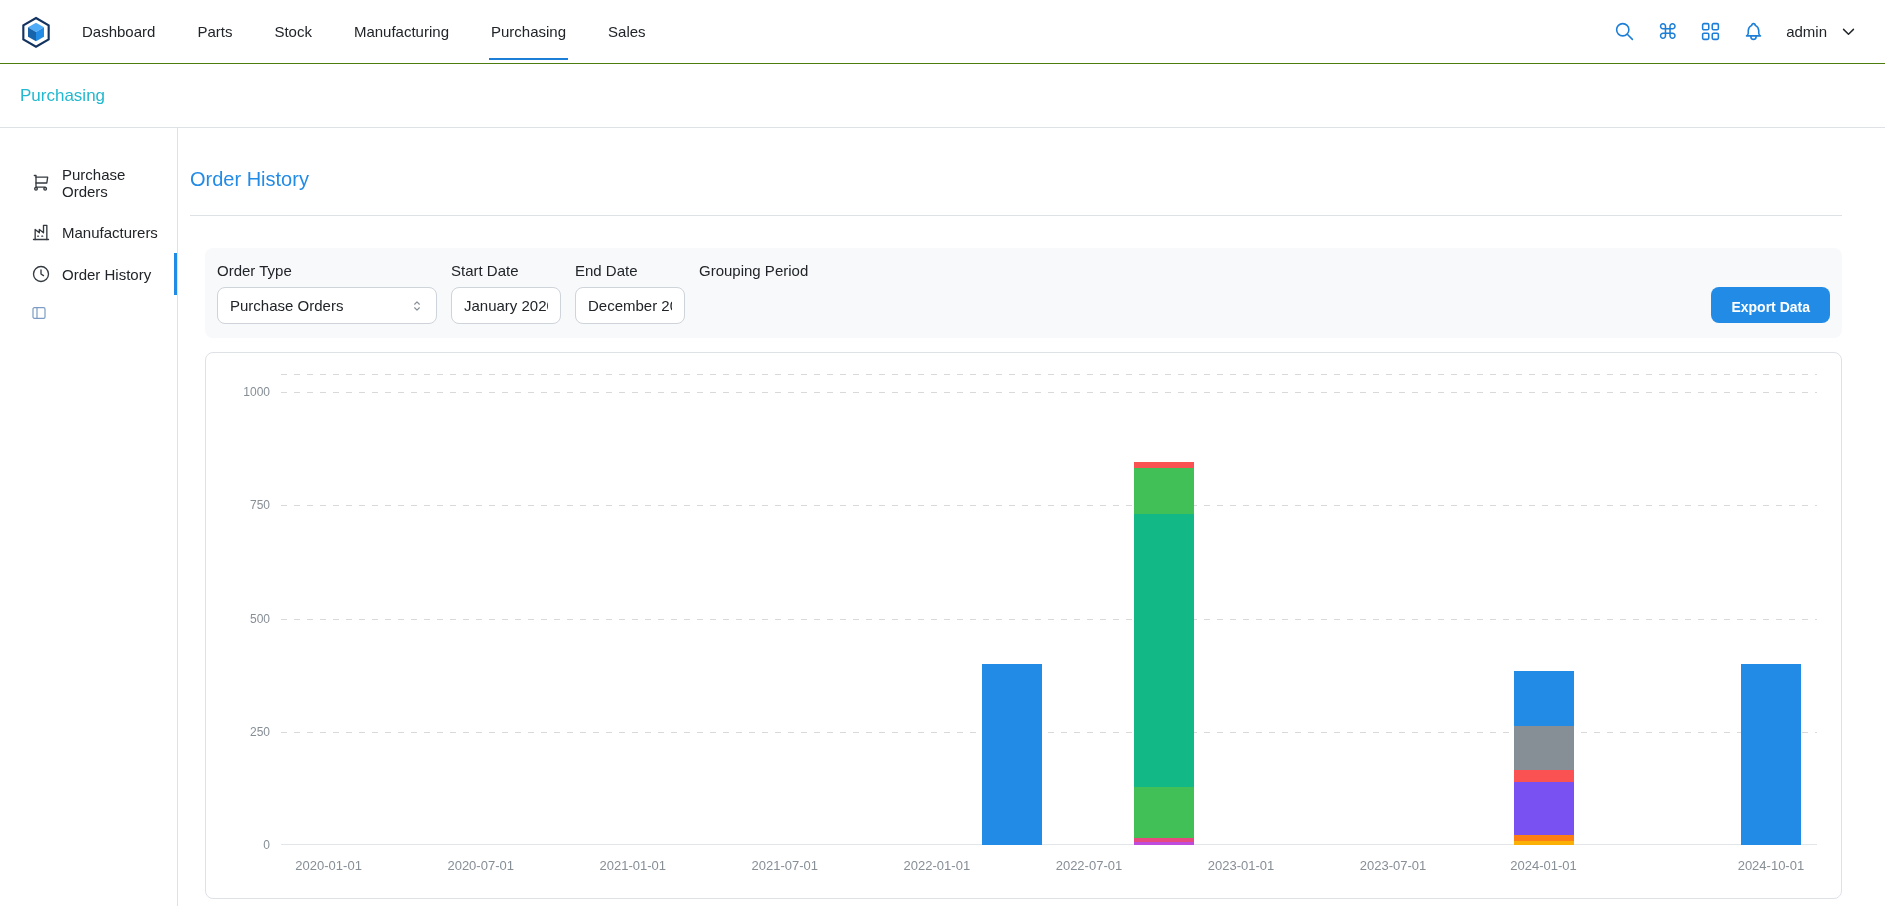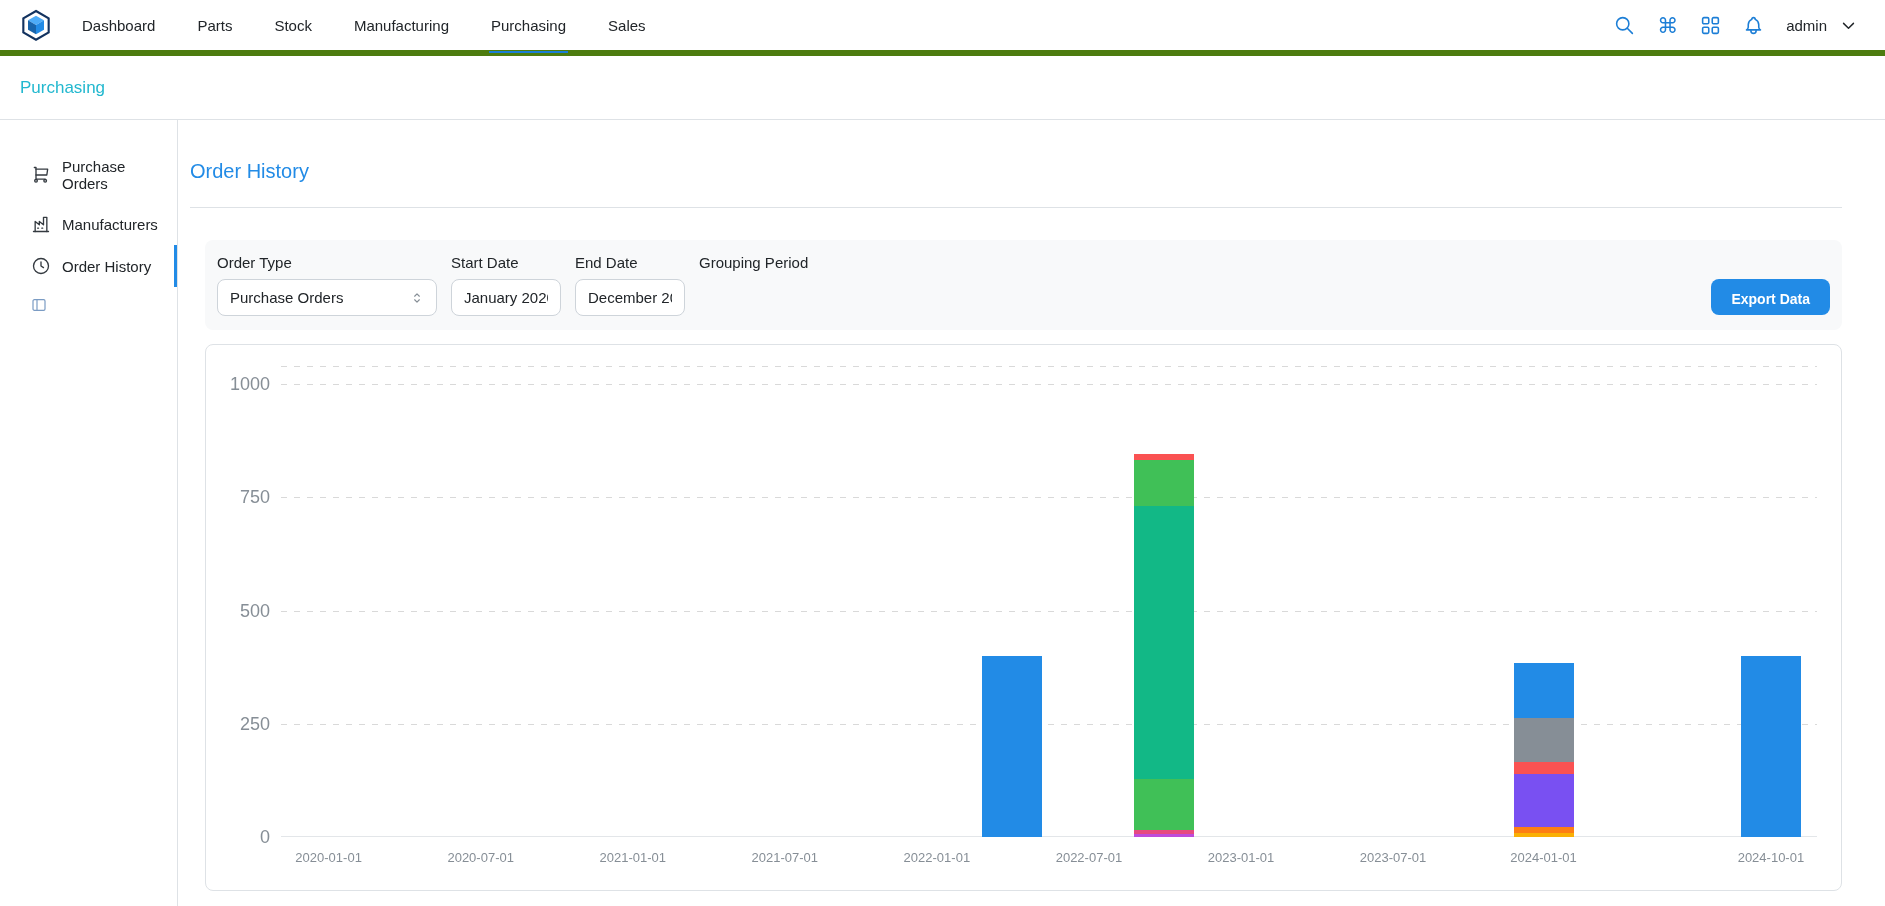"Dashboard" .navbar { border-bottom: 6px solid #4d7c0f -> 1px solid #4d7c0f; height: 56px -> 64px }
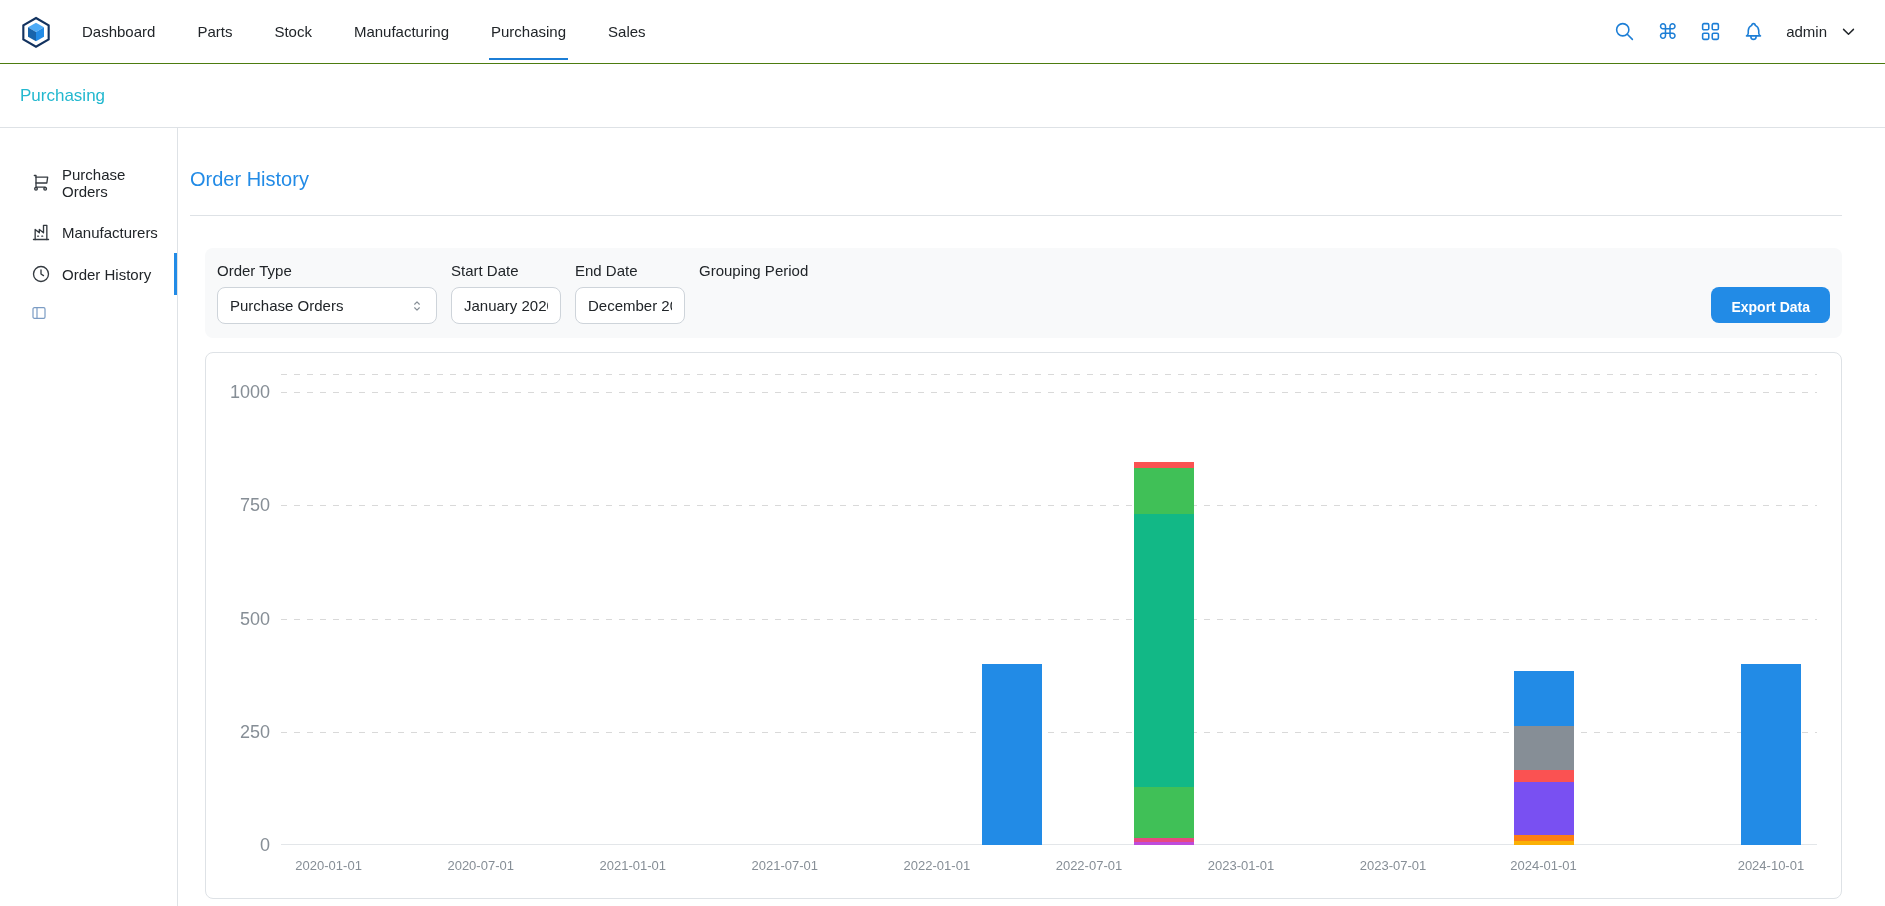"1000" .y-label { font-size: 18px -> 12px }
